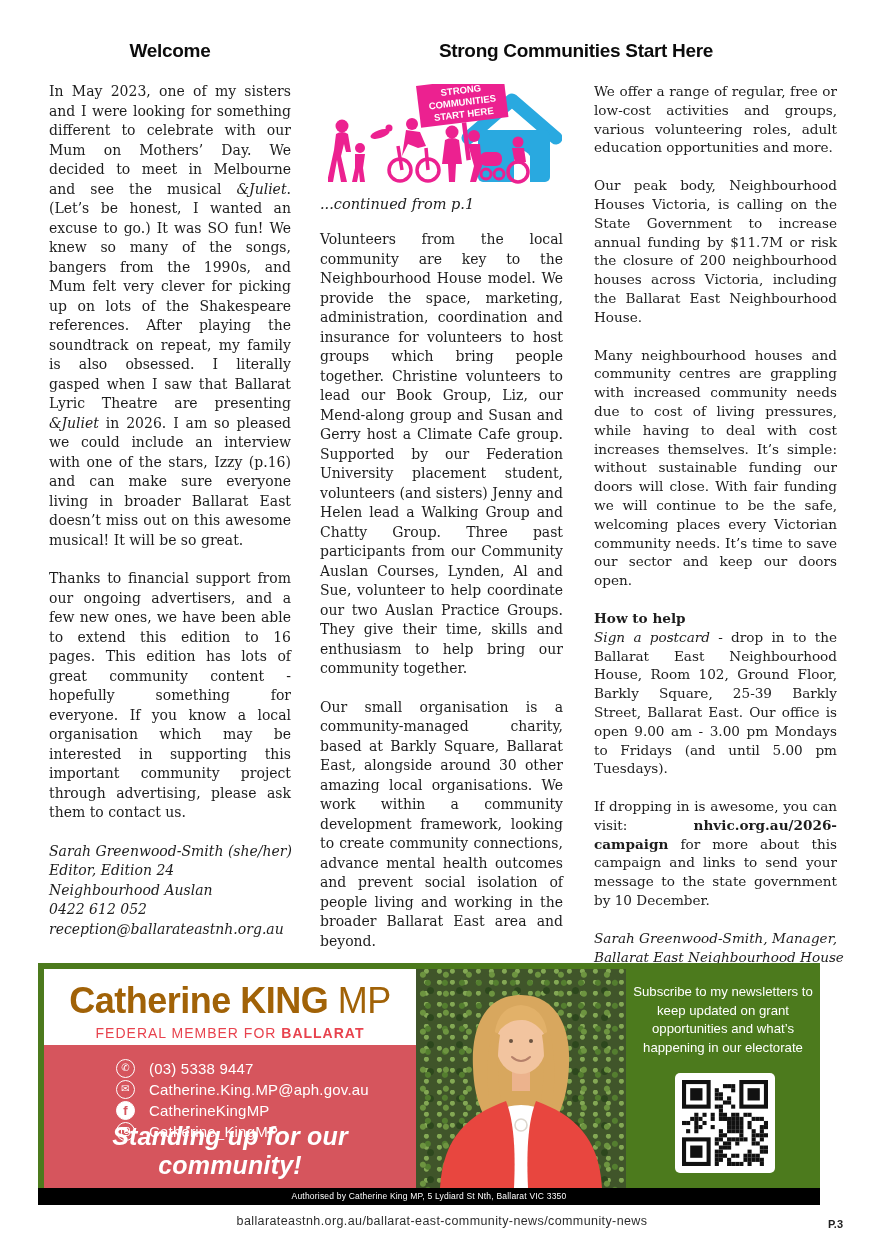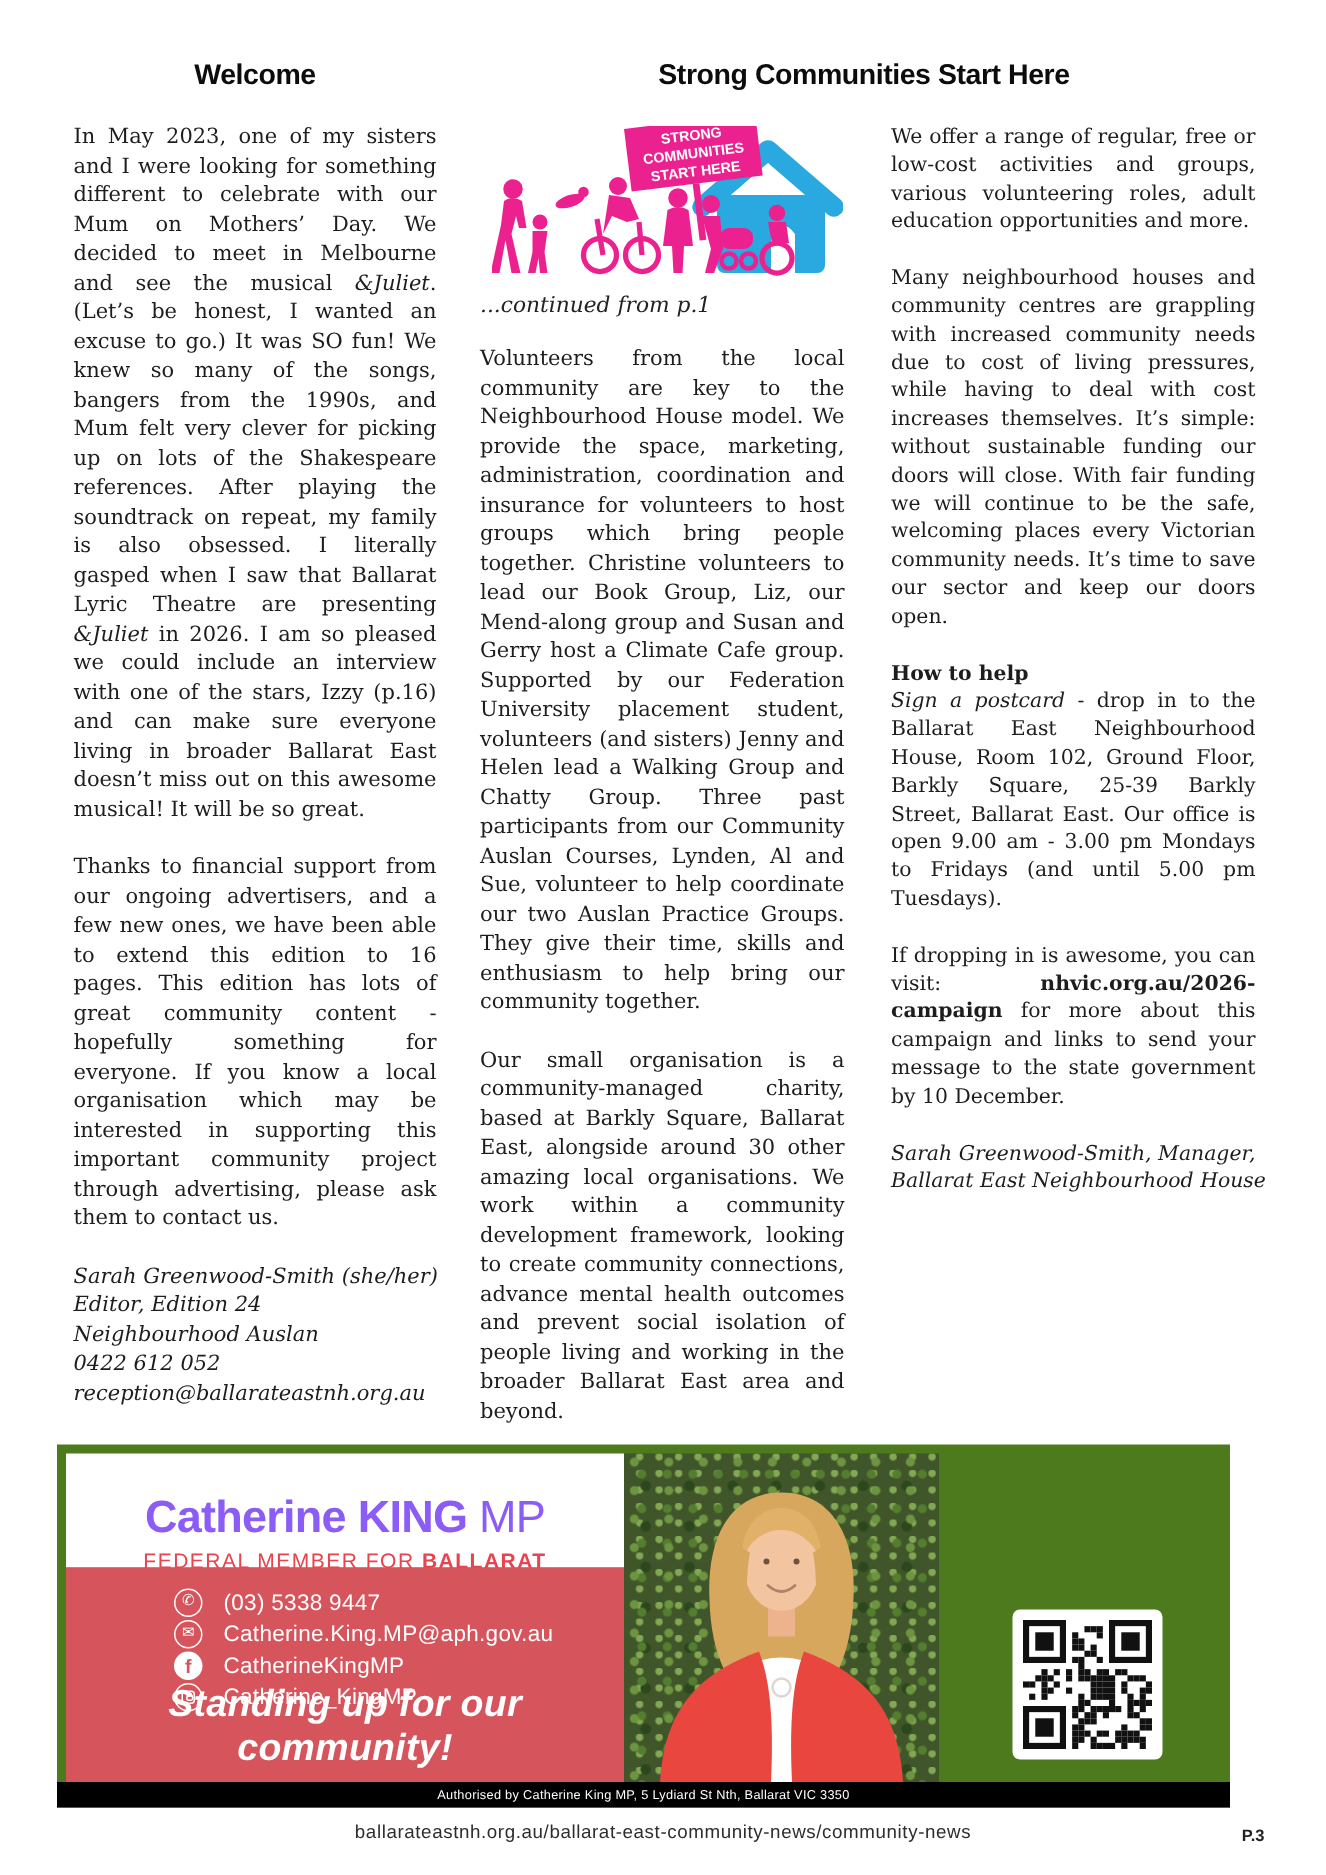"Our peak body, Neighbourhood Houses" p.para { html: none -> <p><span>Our peak body, Neighbourhood Houses Victoria, is calling on the State Government to increase annual funding by $11.7M or risk the closure of 200 neighbourhood houses across Victoria, including the Ballarat East Neighbourhood House.</span></p> }
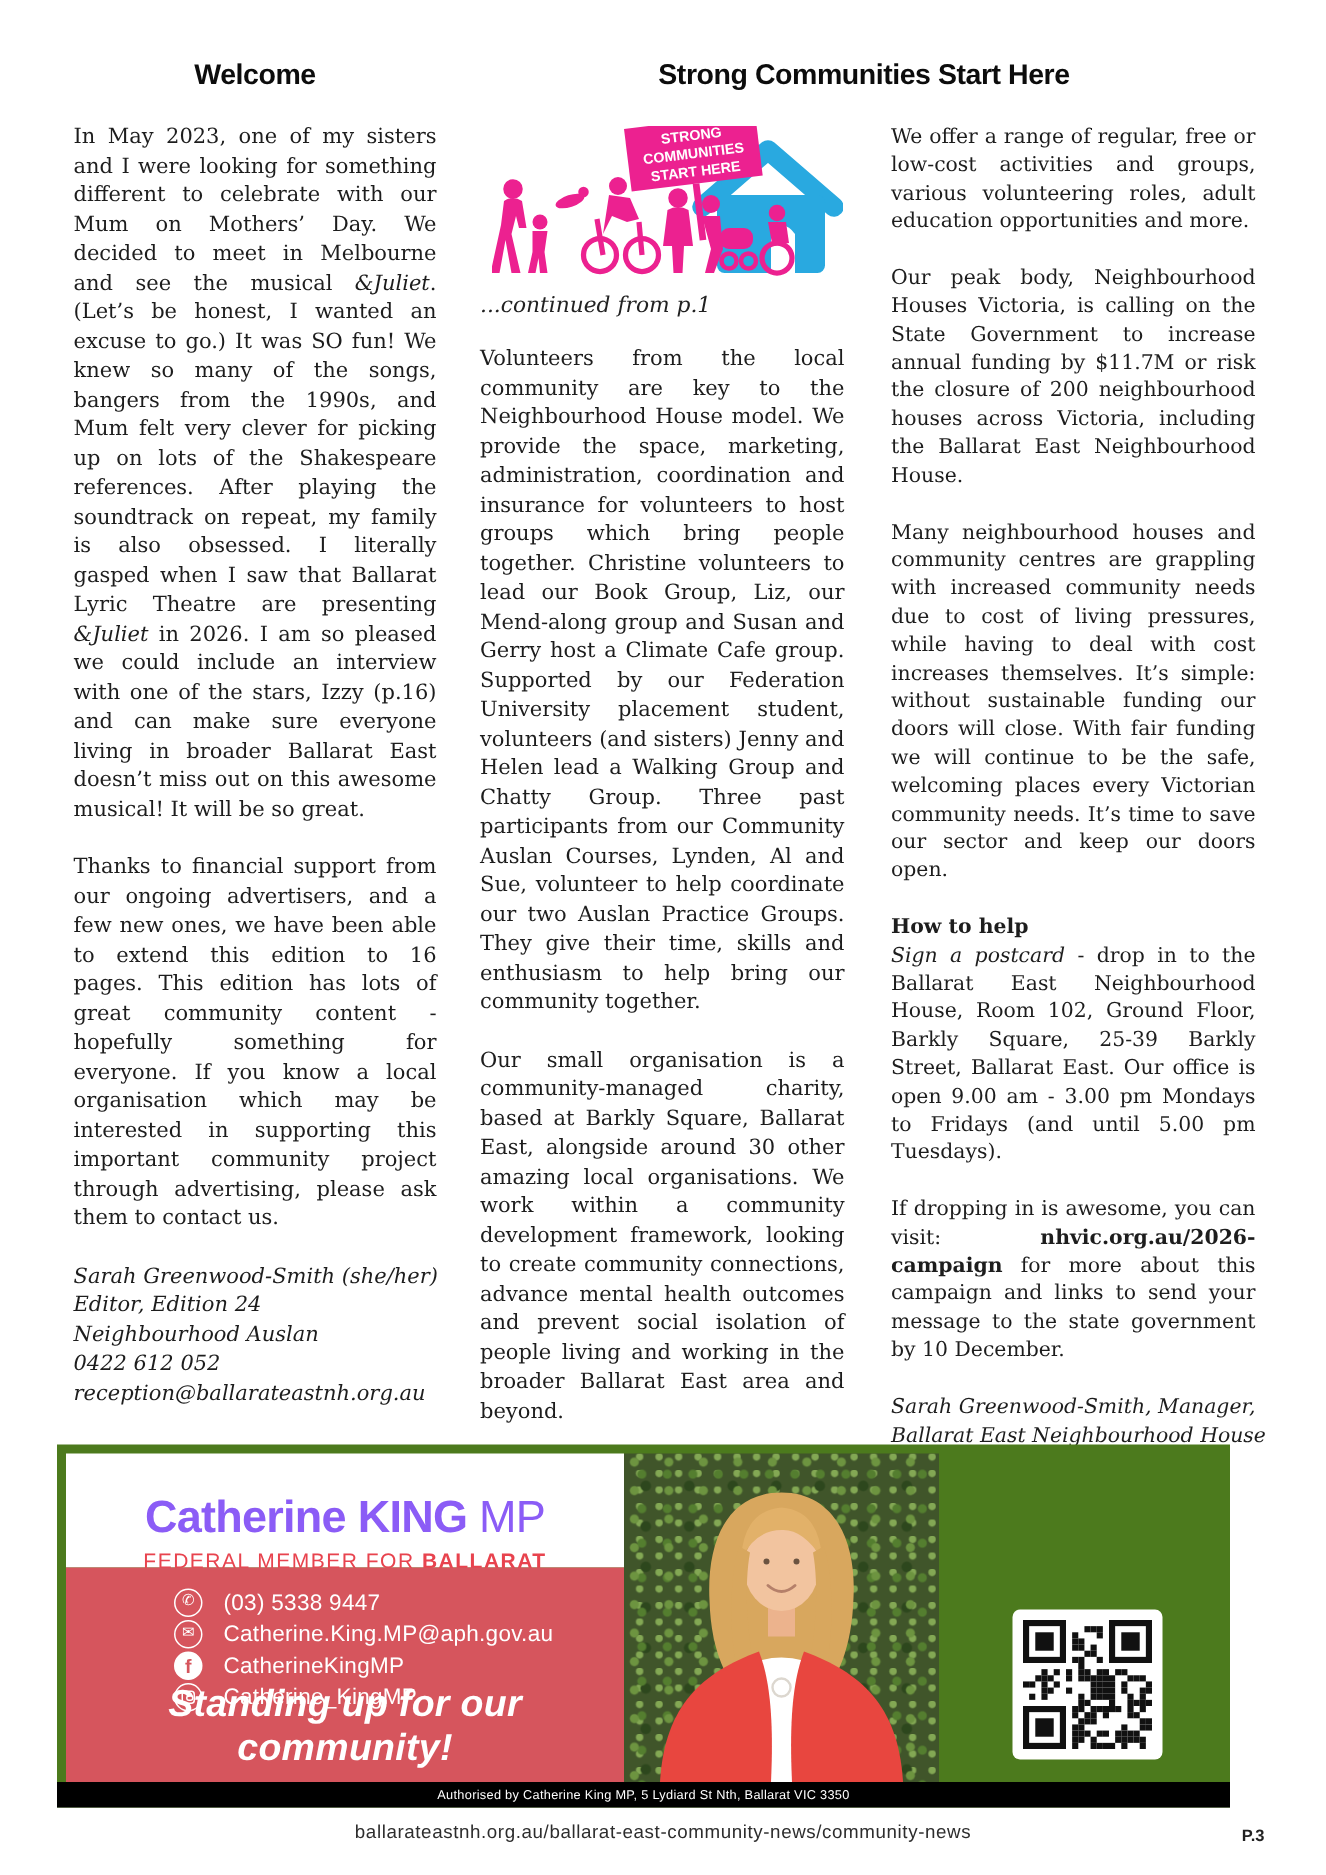"Catherine KING MP" #ad-name { color: #8b5cf6 -> #a16207; font-size: 30px -> 36px; margin-top: 26px -> 11px }
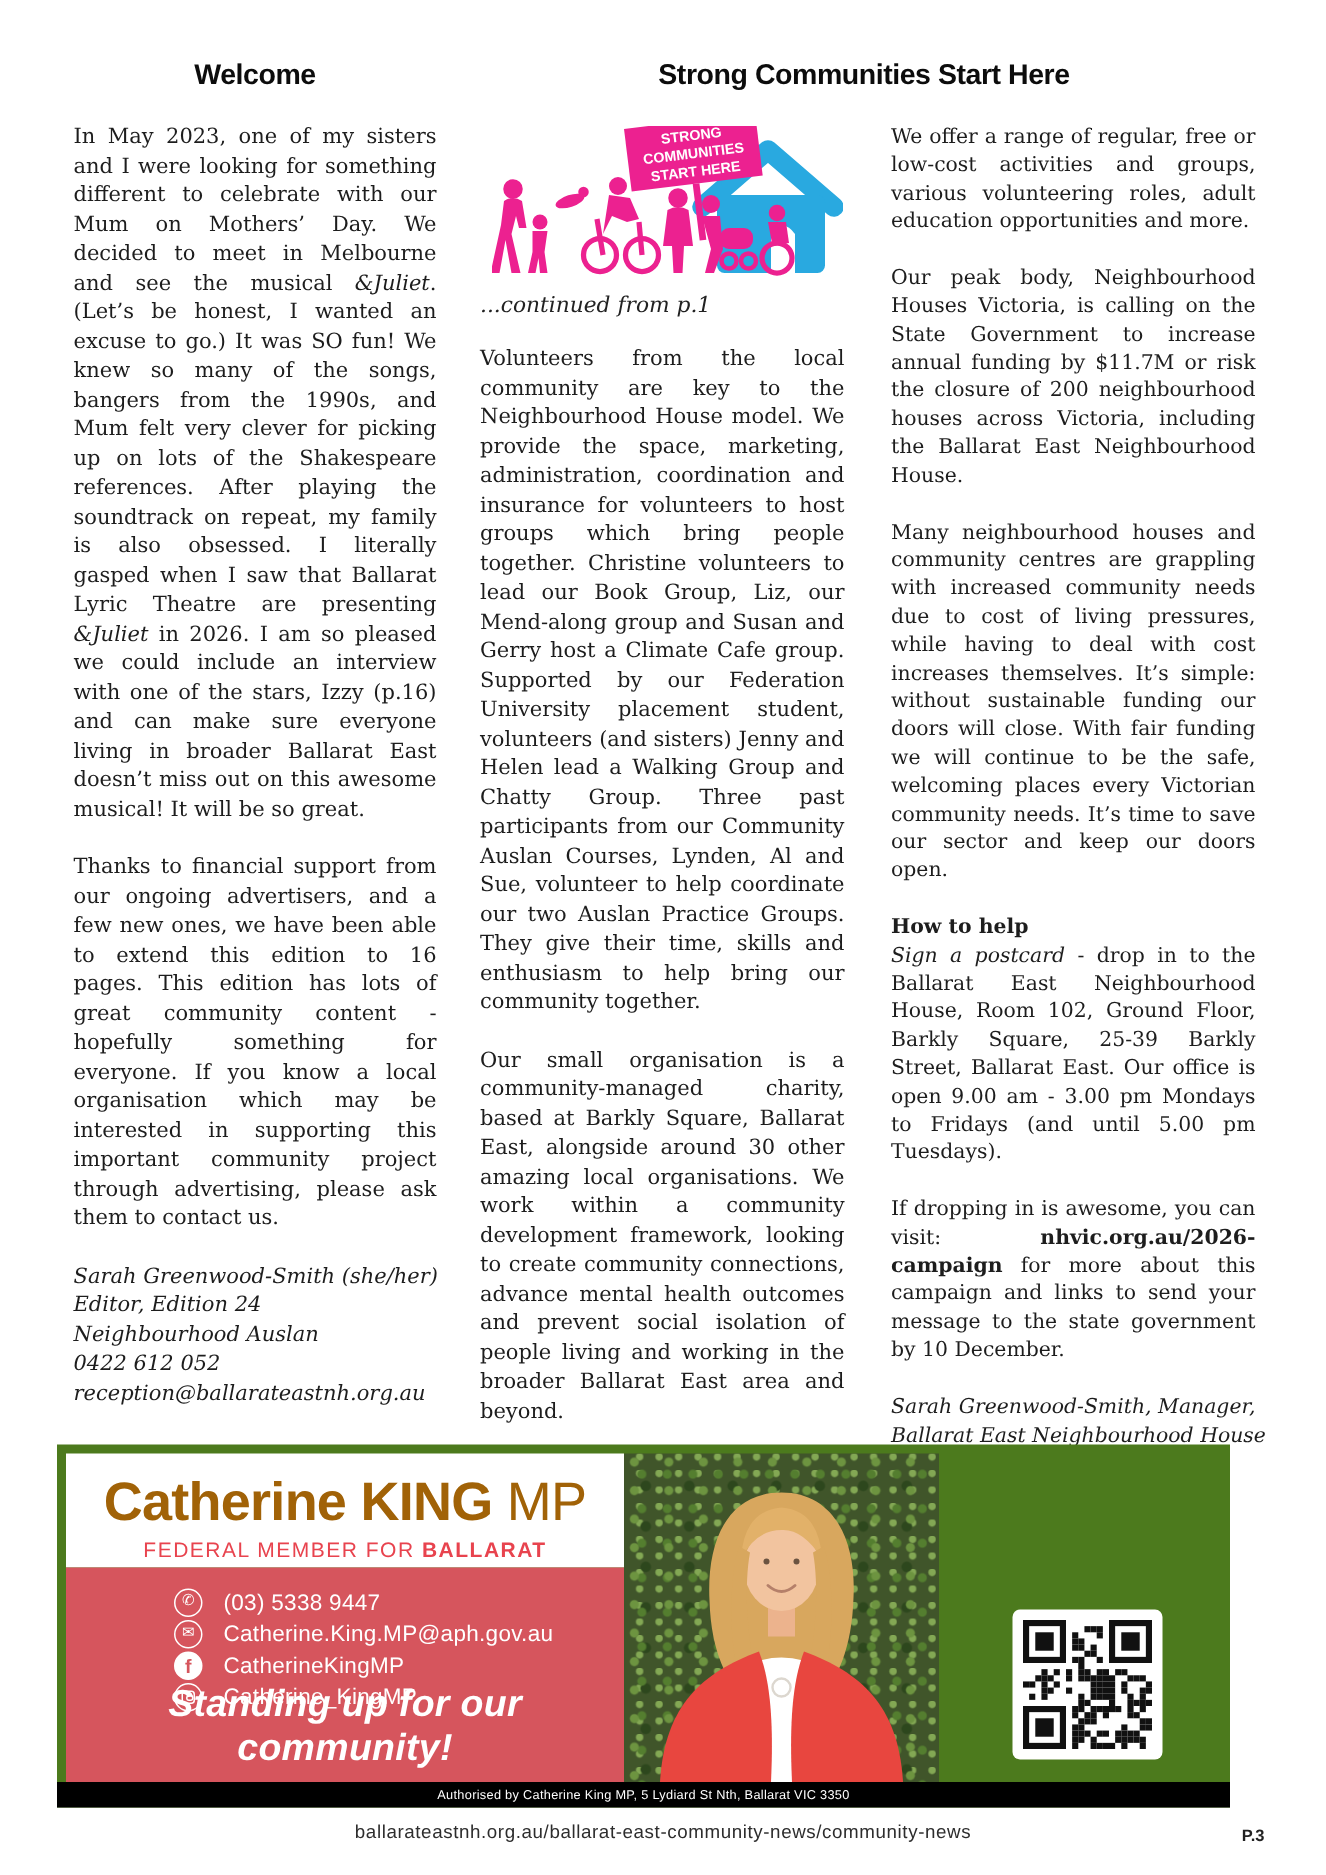"Subscribe to my newsletters to" div { html: none -> <div>Subscribe to my newsletters to keep updated on grant opportunities and what’s happening in our electorate</div> }
